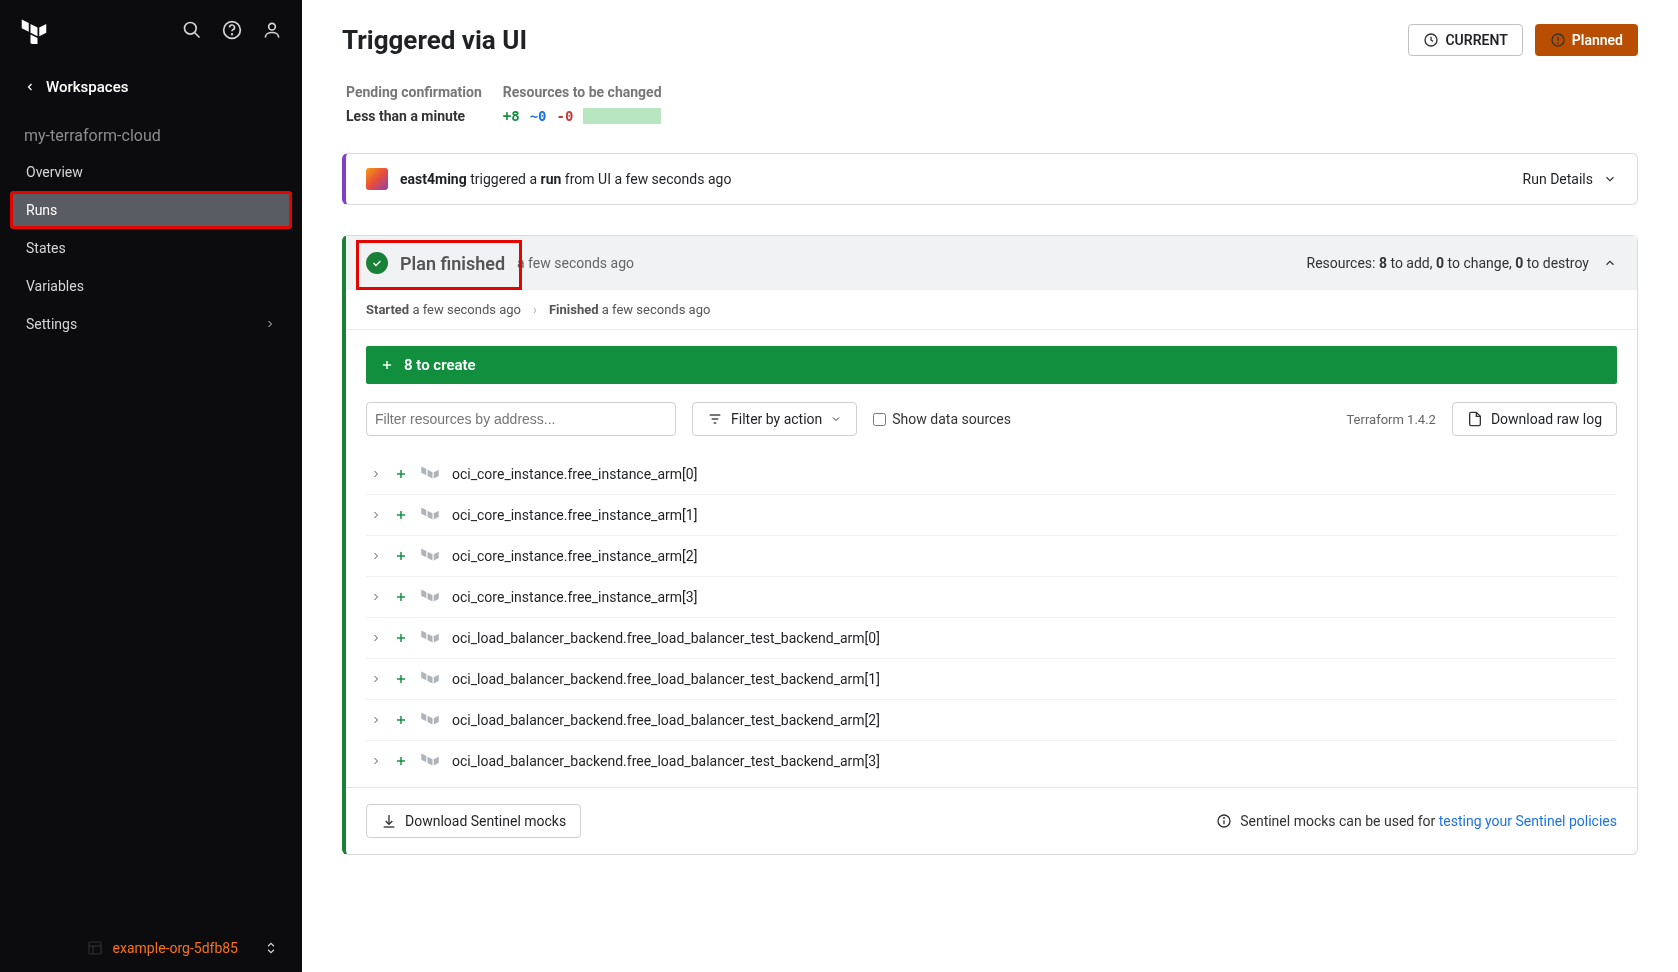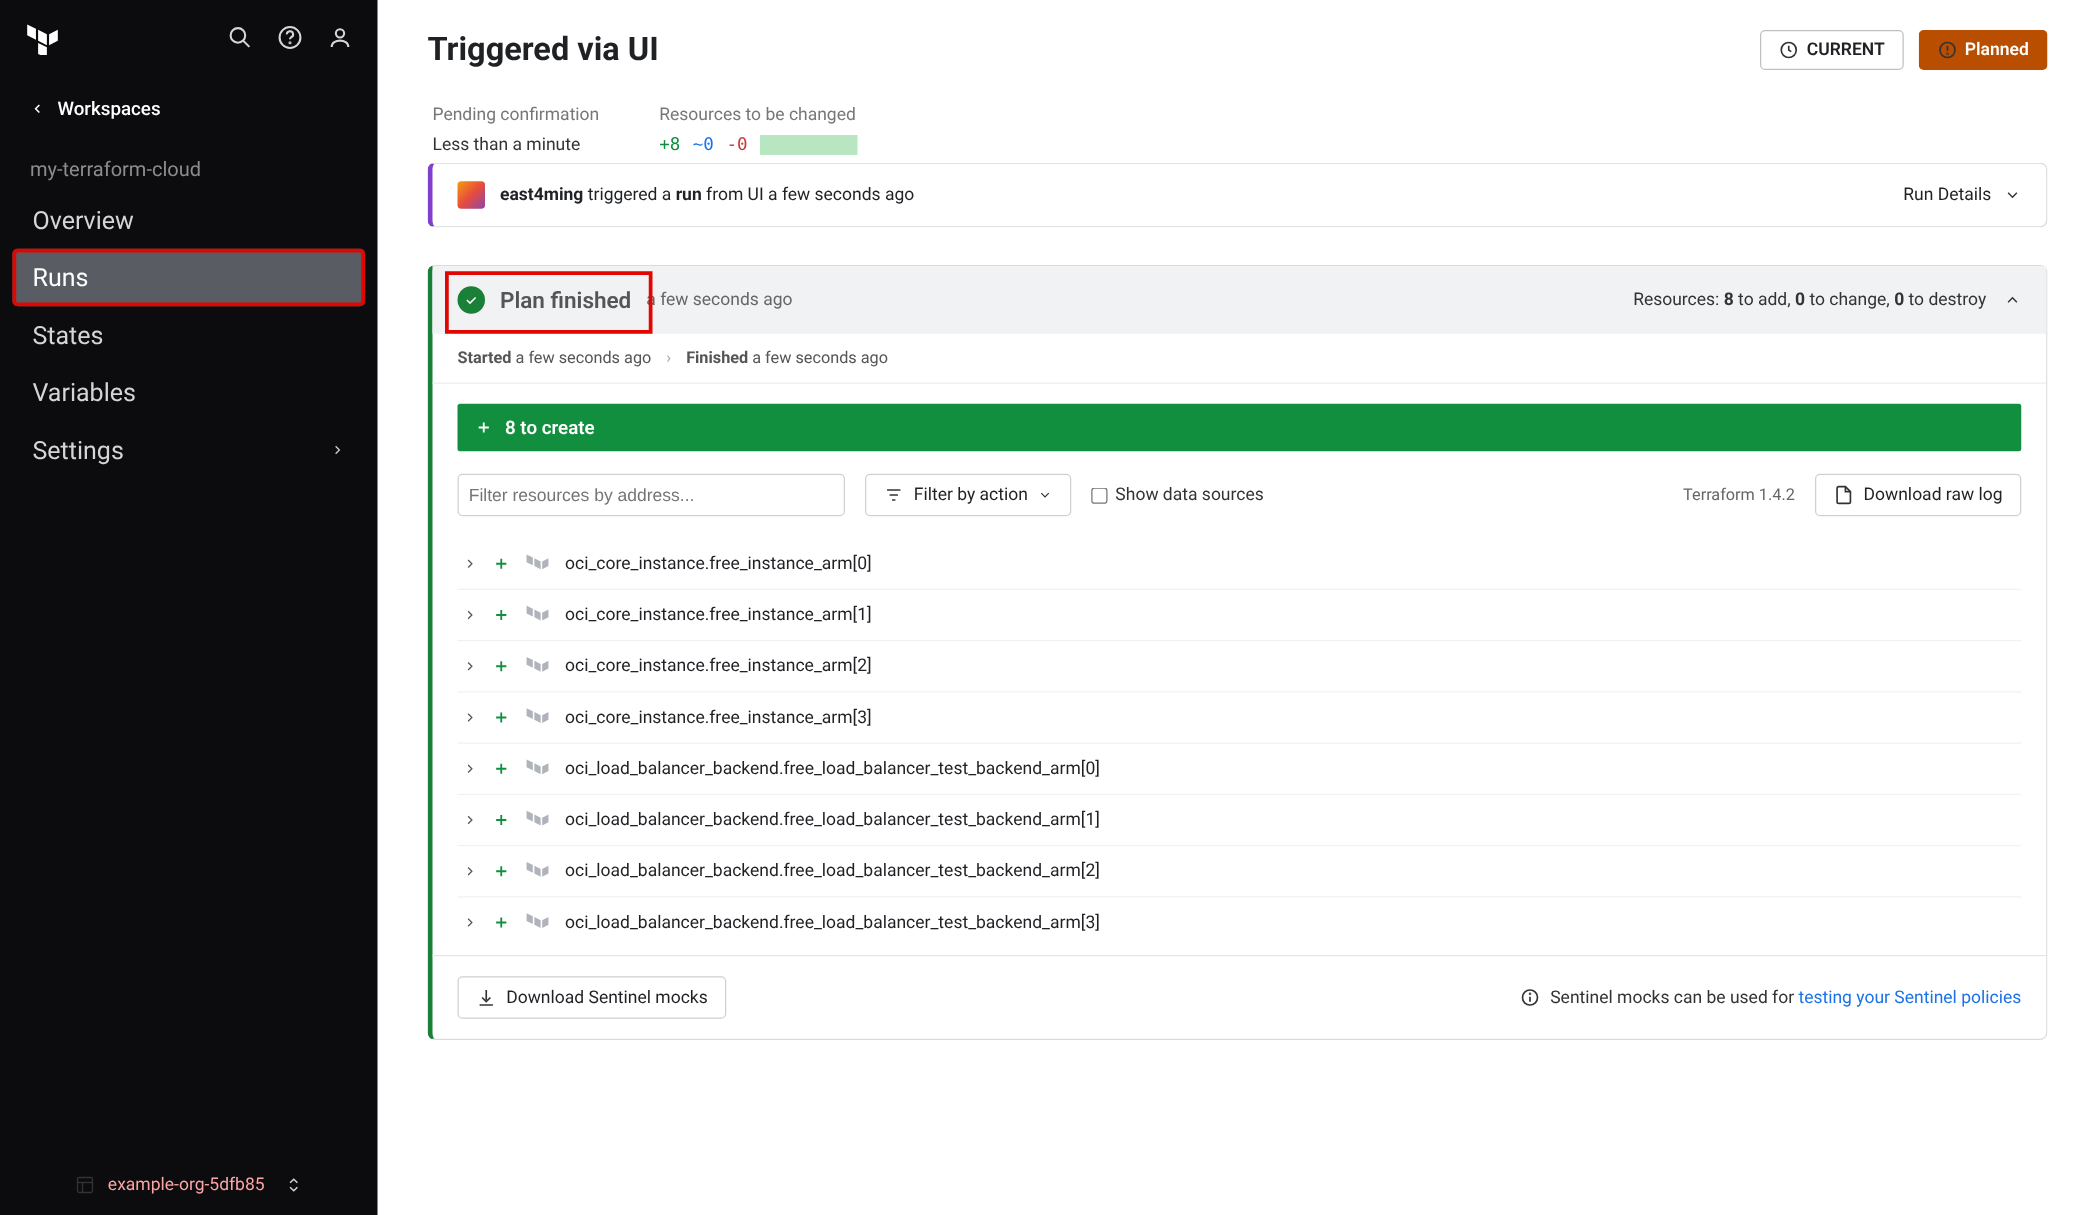"Pending confirmation" .stats-row { font-weight: none -> bold; gap: 48px -> 21px; margin-bottom: 6px -> 29px }
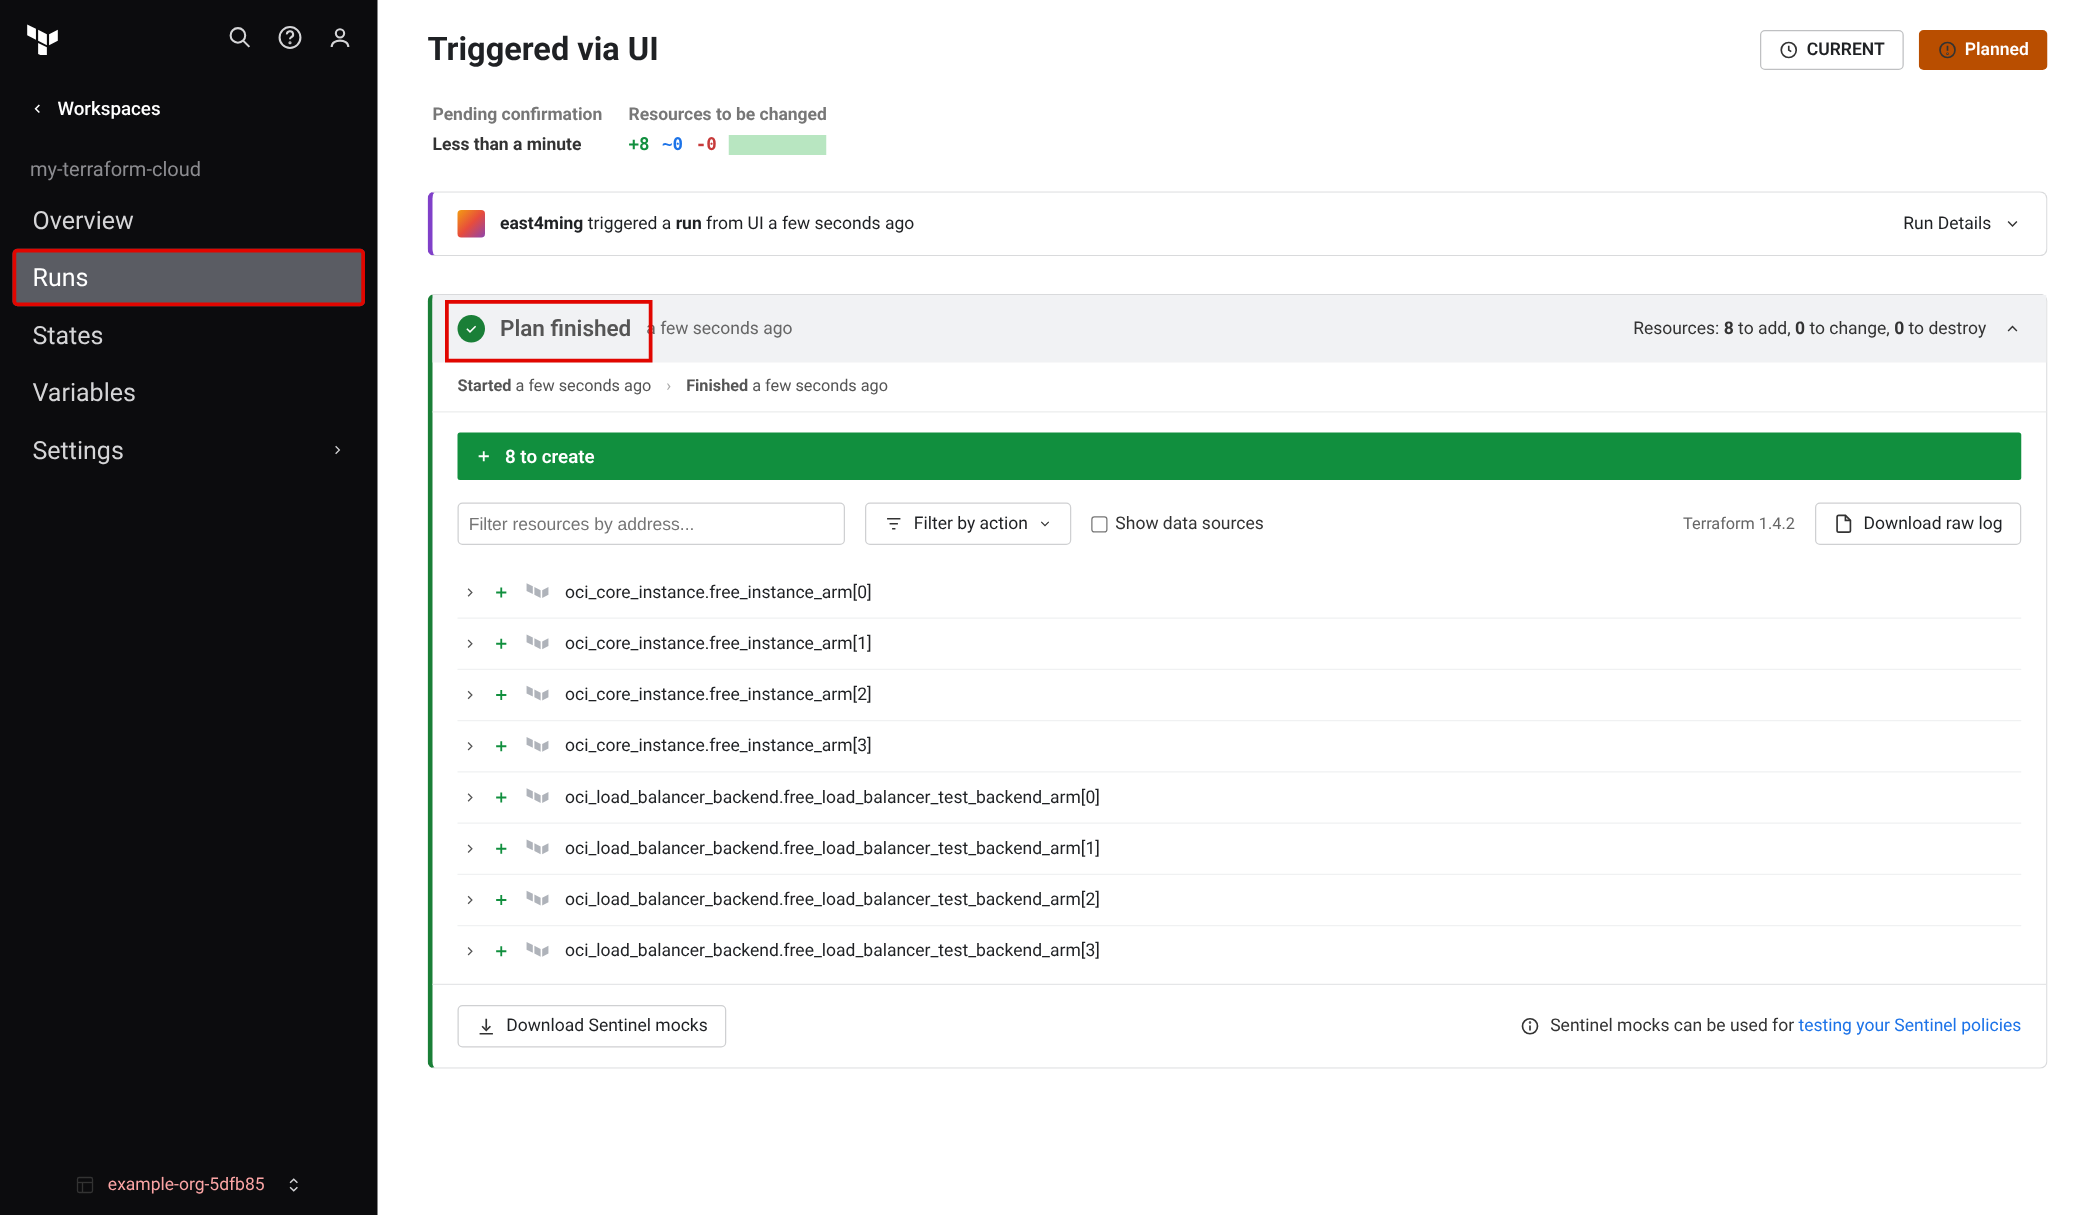"Overview" .nav-item { font-size: 20px -> 14px }
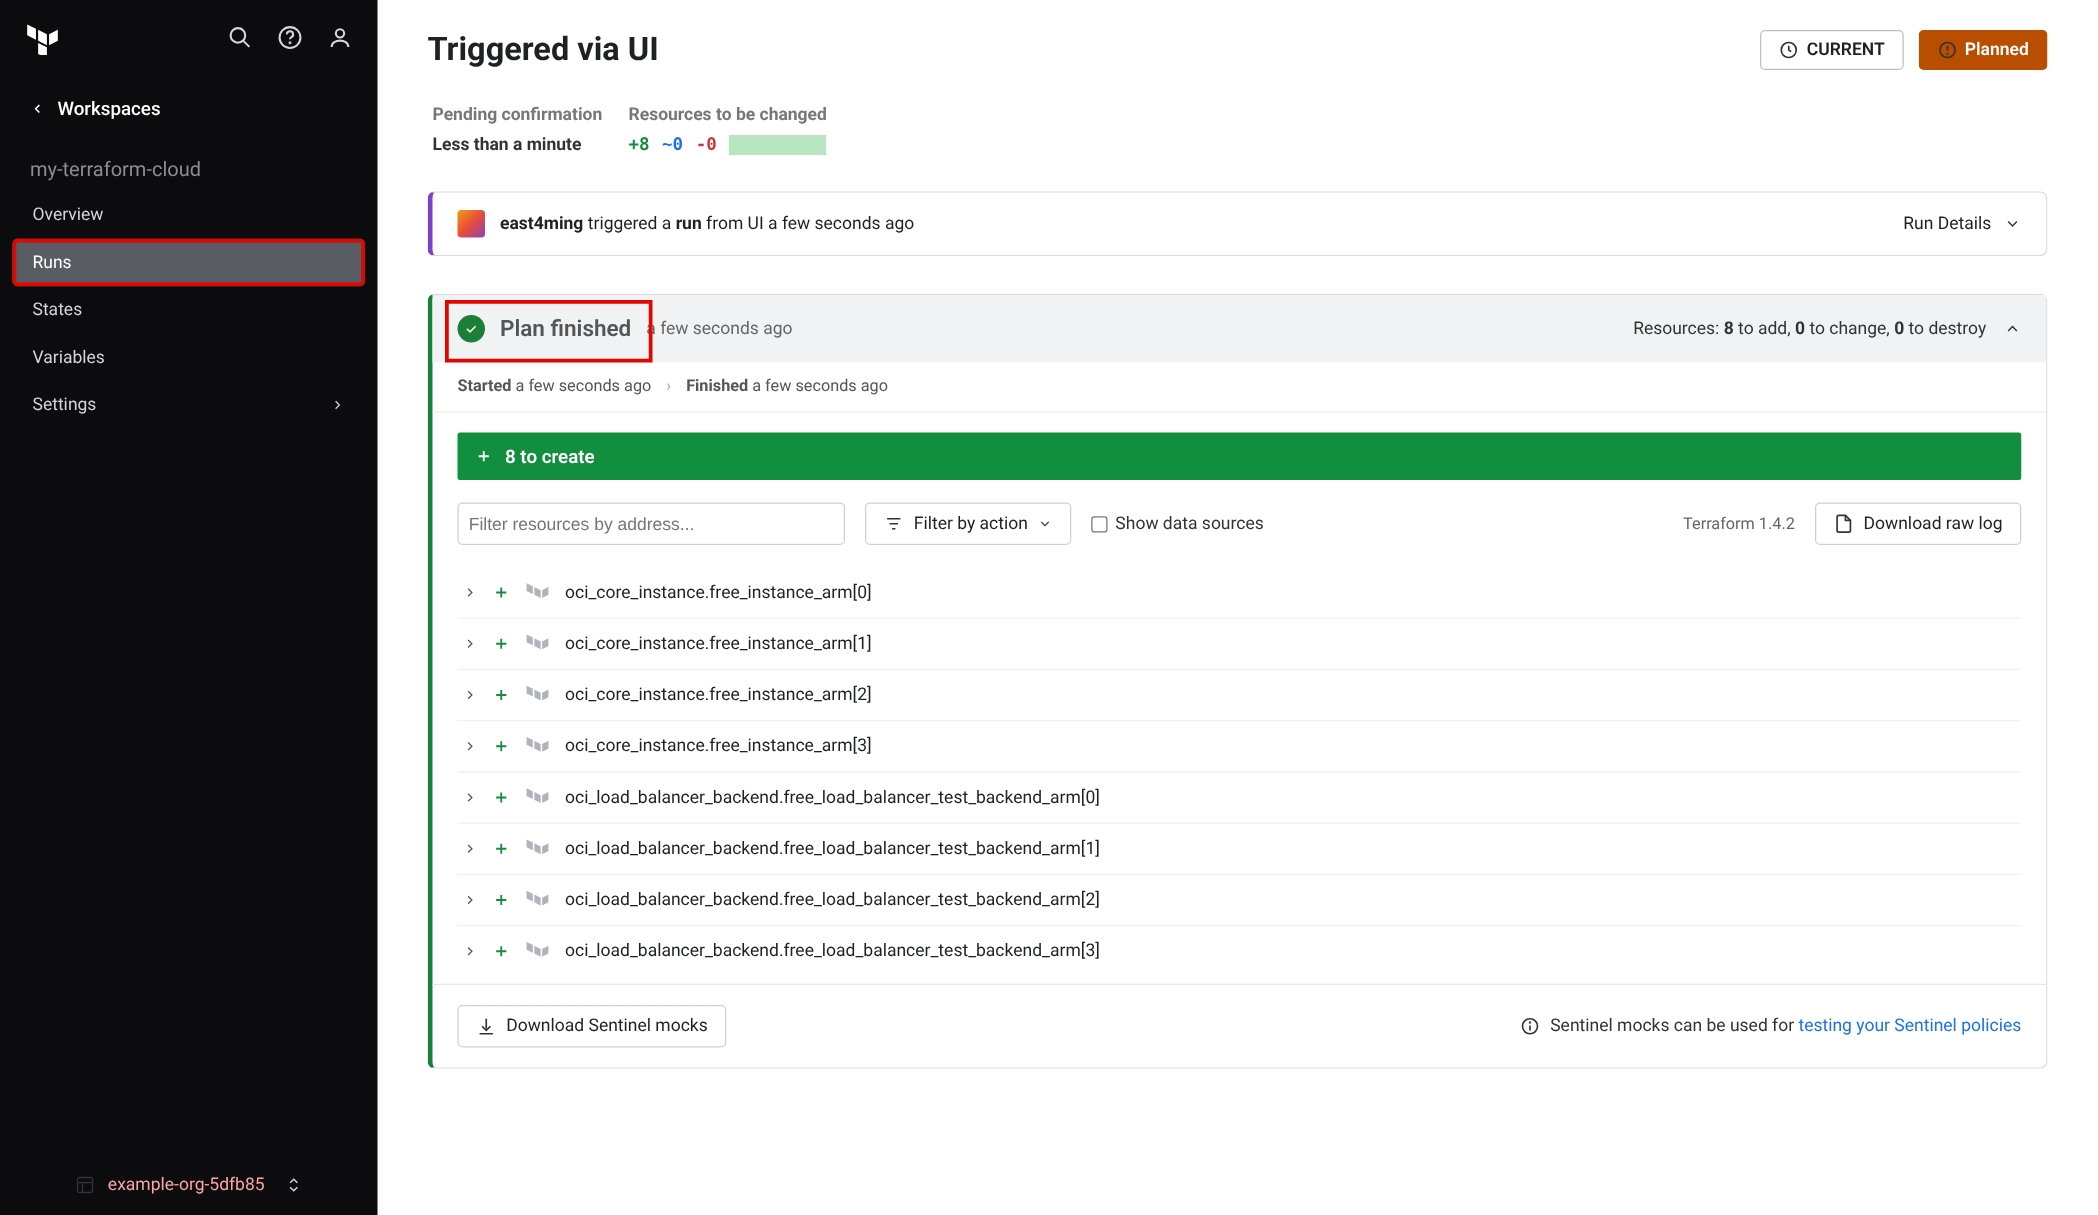"example-org-5dfb85" .sidebar-footer { color: #fca5a5 -> #f97316; gap: 16px -> 26px; justify-content: center -> flex-end }
